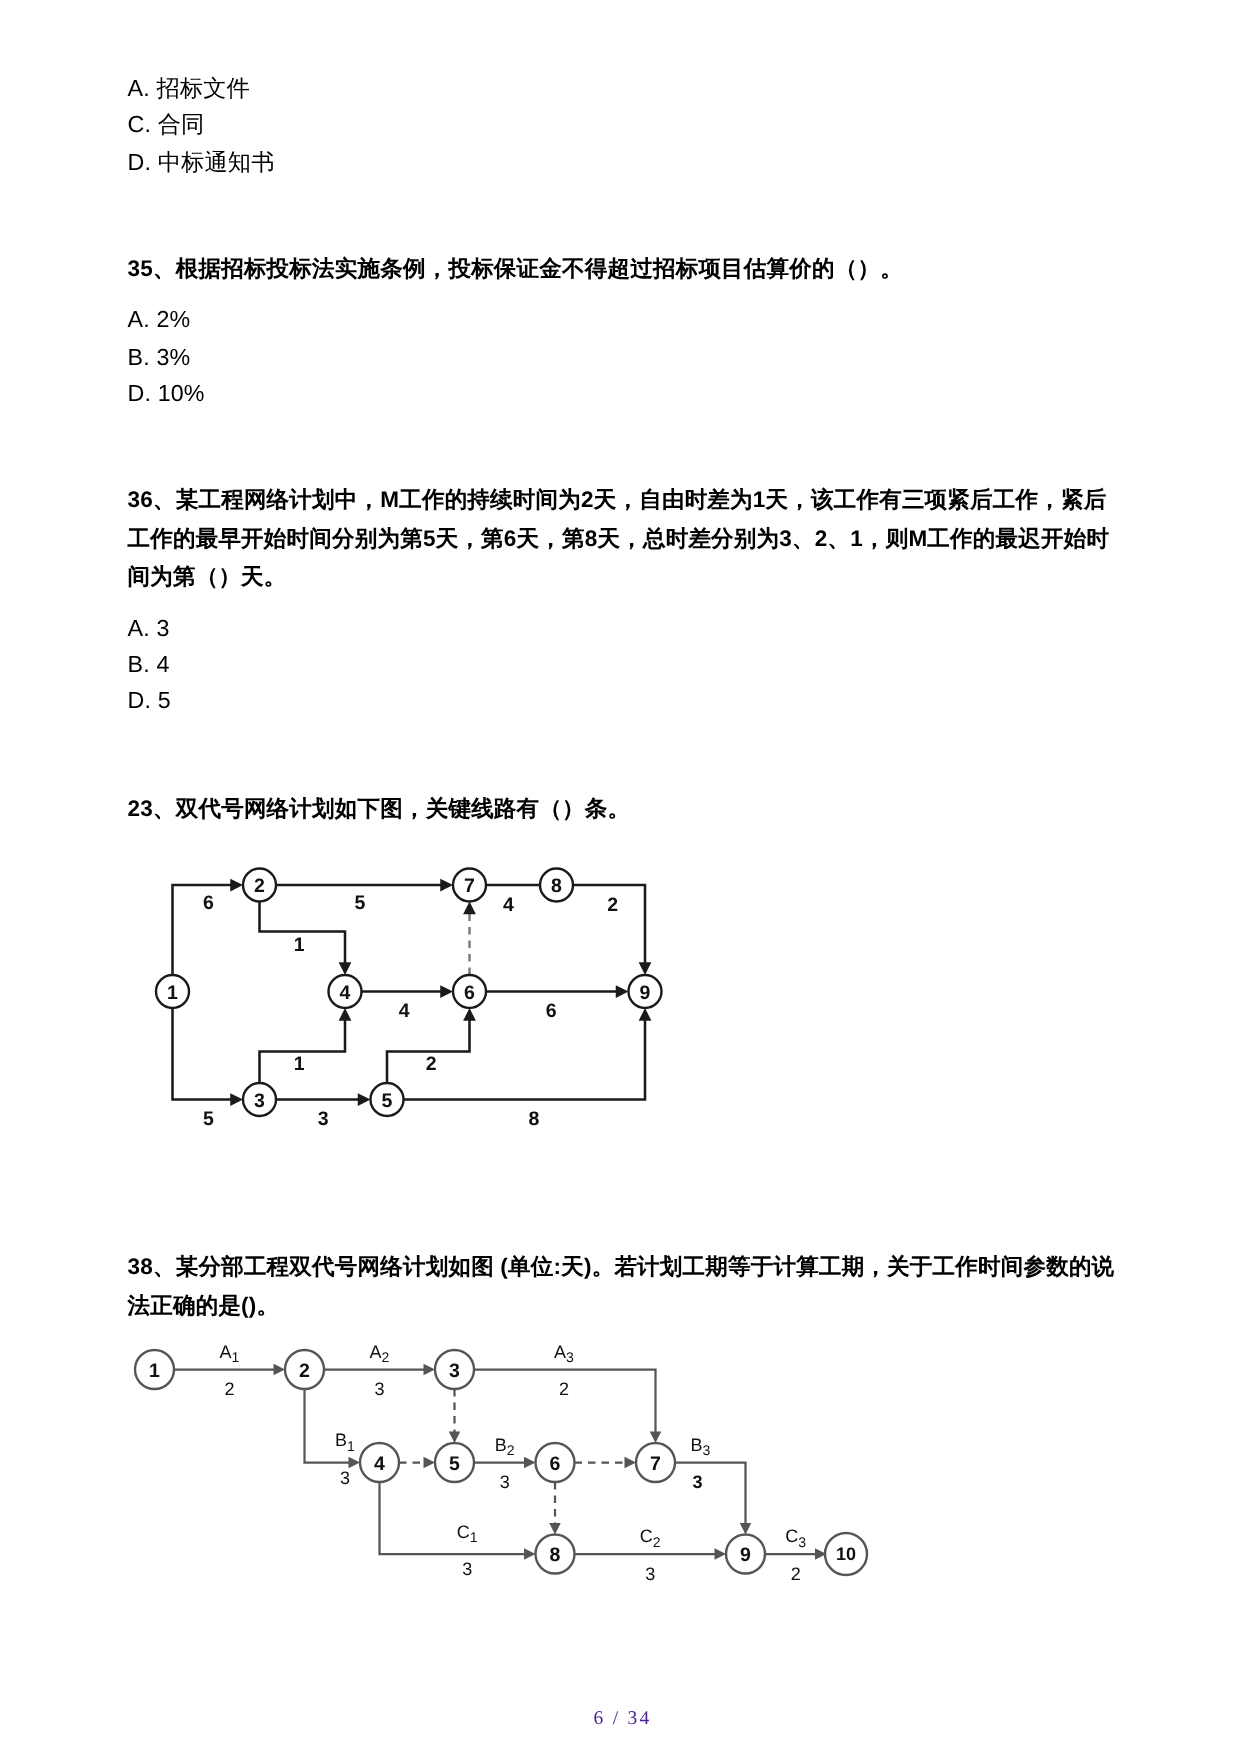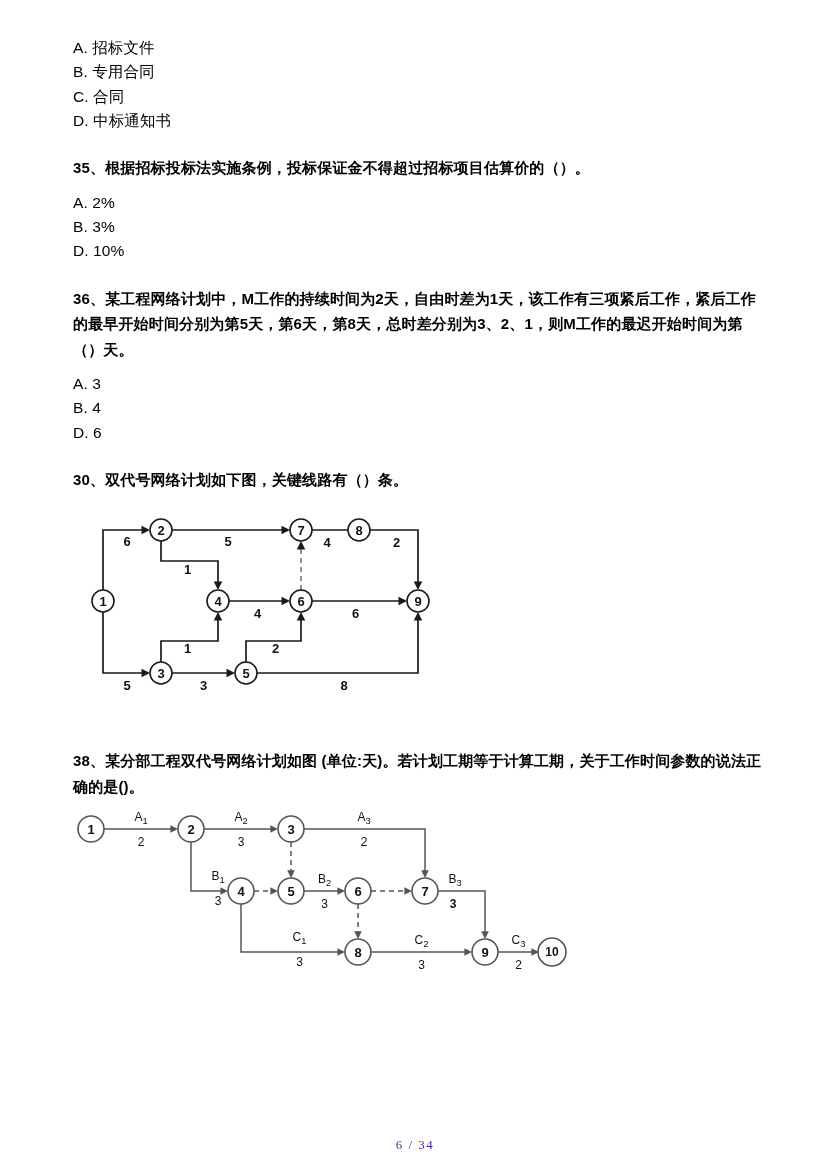"A. 招标文件" .block { margin: 0 -> 12px }
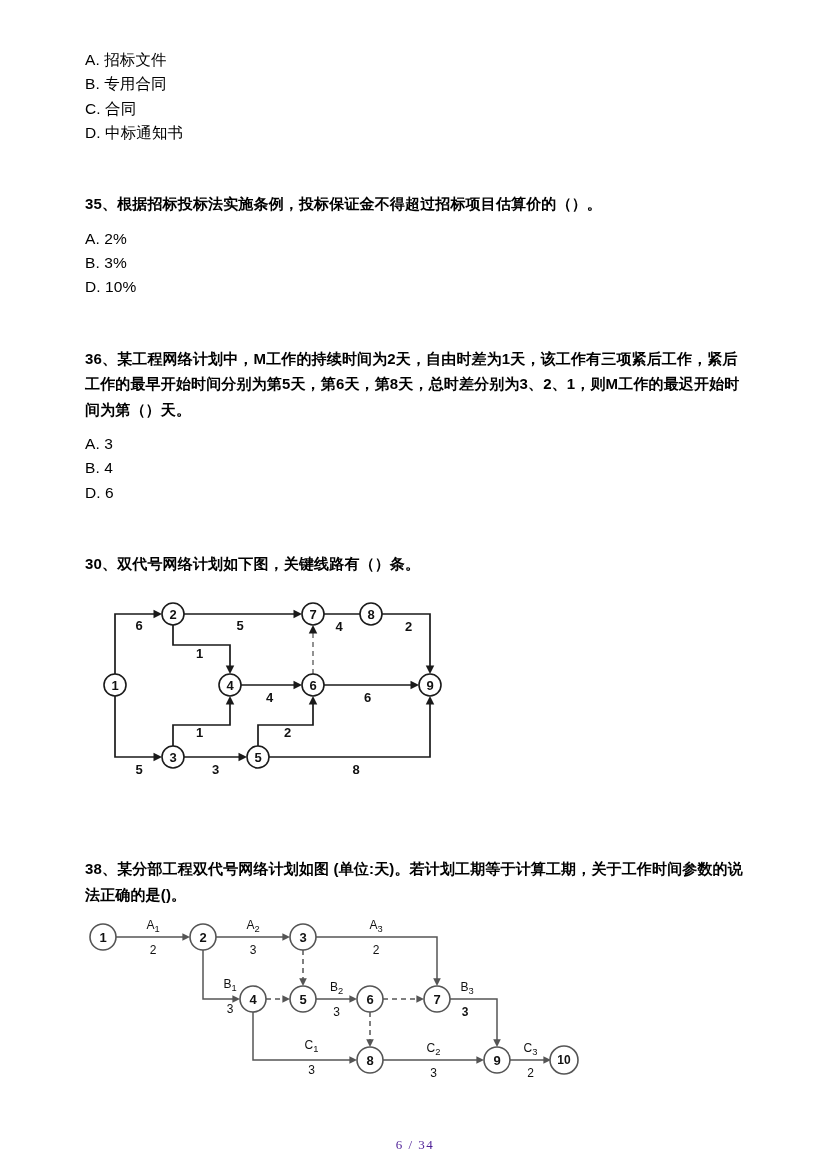"B. 专用合同" div.opt { html: <div>B. 专用合同</div> -> none }
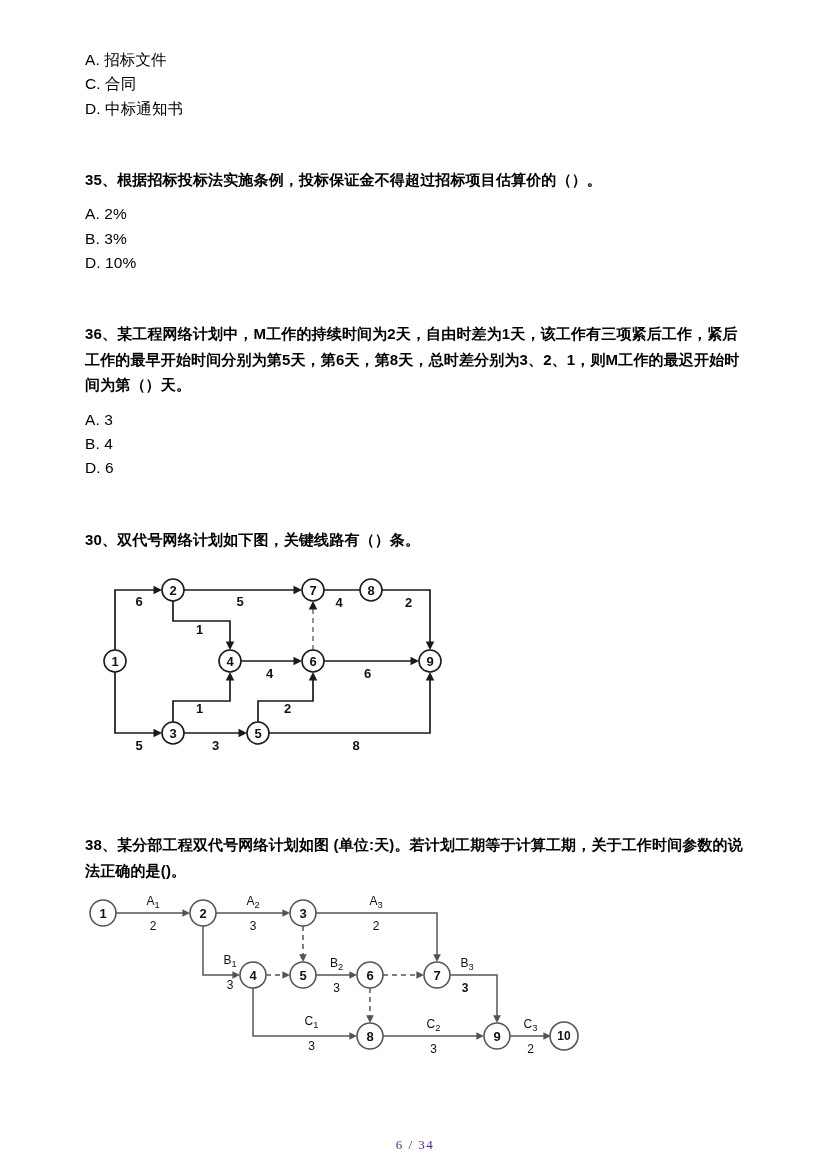"D. 6" div.opt { text: 6 -> 5 }
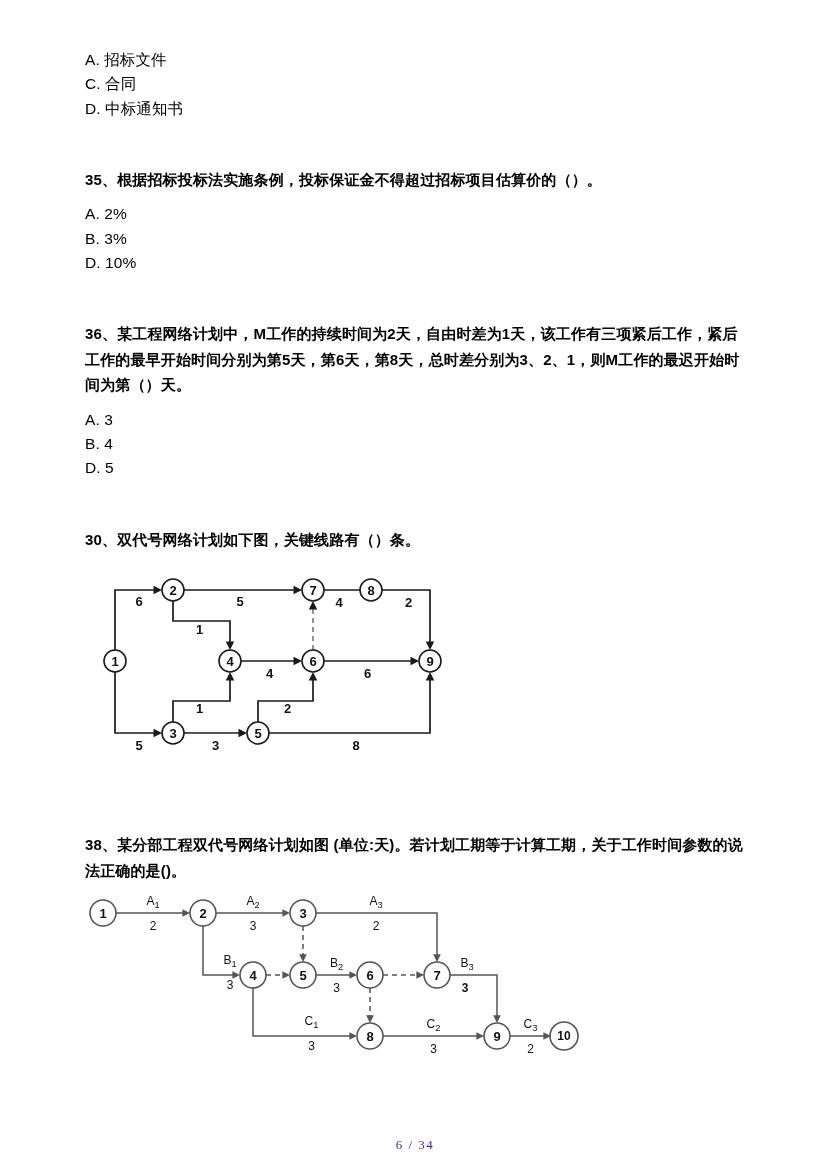"30、双代号网络计划如下图，关键线路有（）条。" div.qtext { text: 30 -> 23 }
